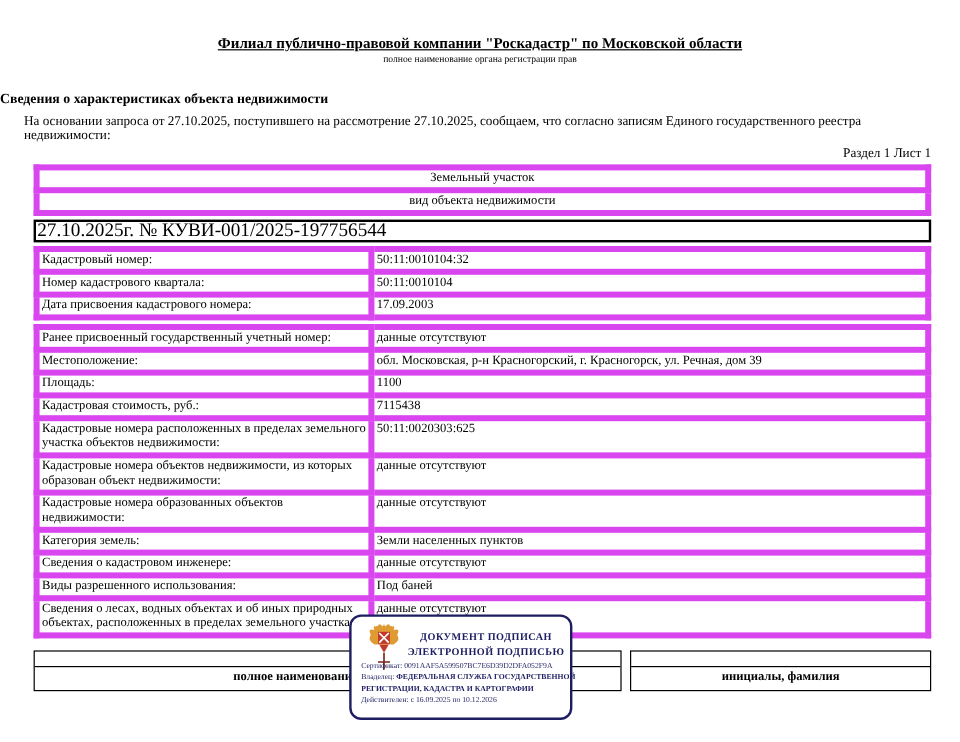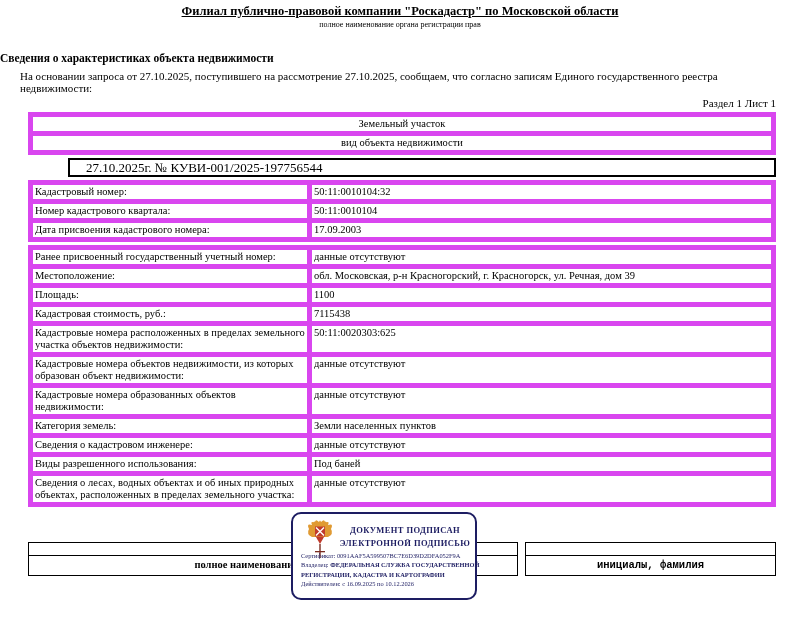"Филиал публично-правовой компании" .header { padding-top: 4px -> 29px }
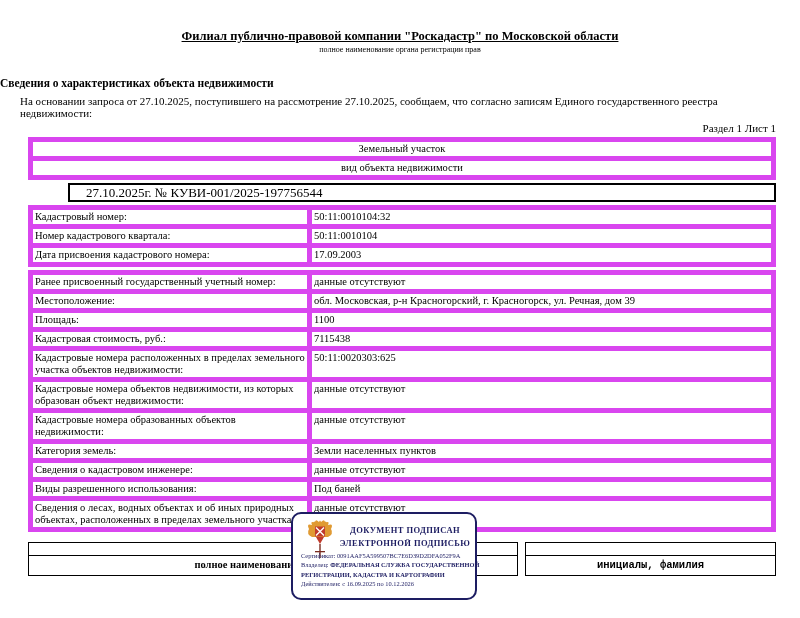"27.10.2025г. № КУВИ-001/2025-197756544" .request-number { font-size: 13px -> 16px; margin-left: 40px -> none; padding: 1px 16px -> 1px 1px }
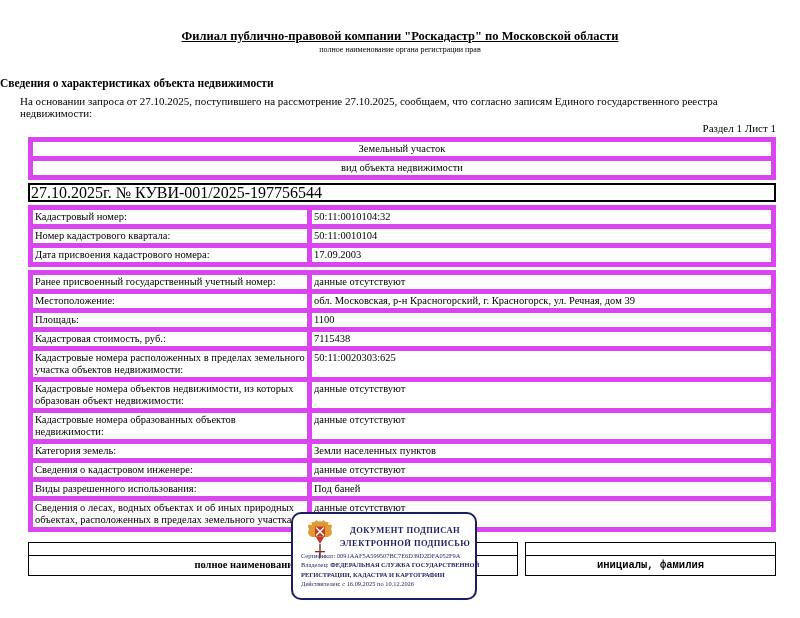"инициалы, фамилия" .sig-right { font-family: Liberation Mono, monospace -> none }
